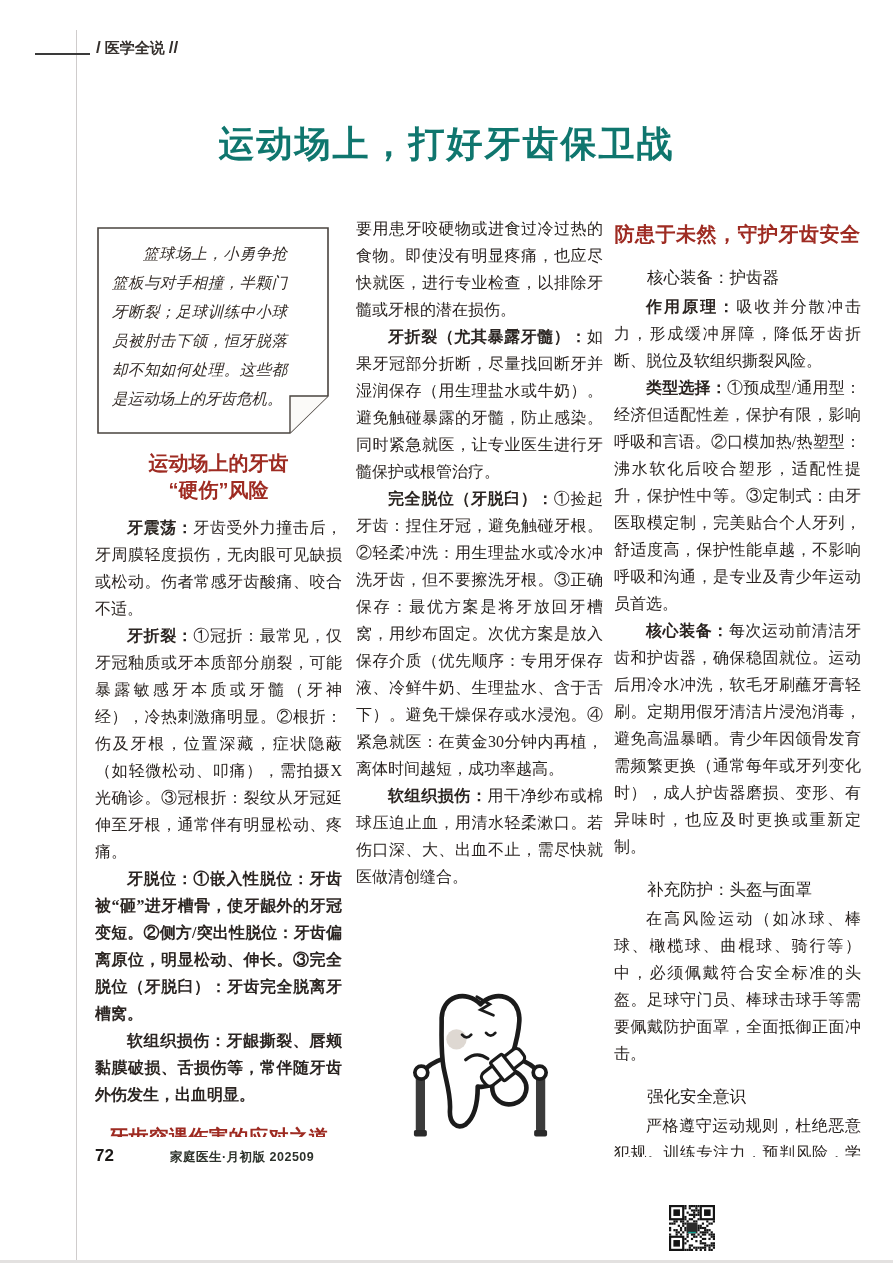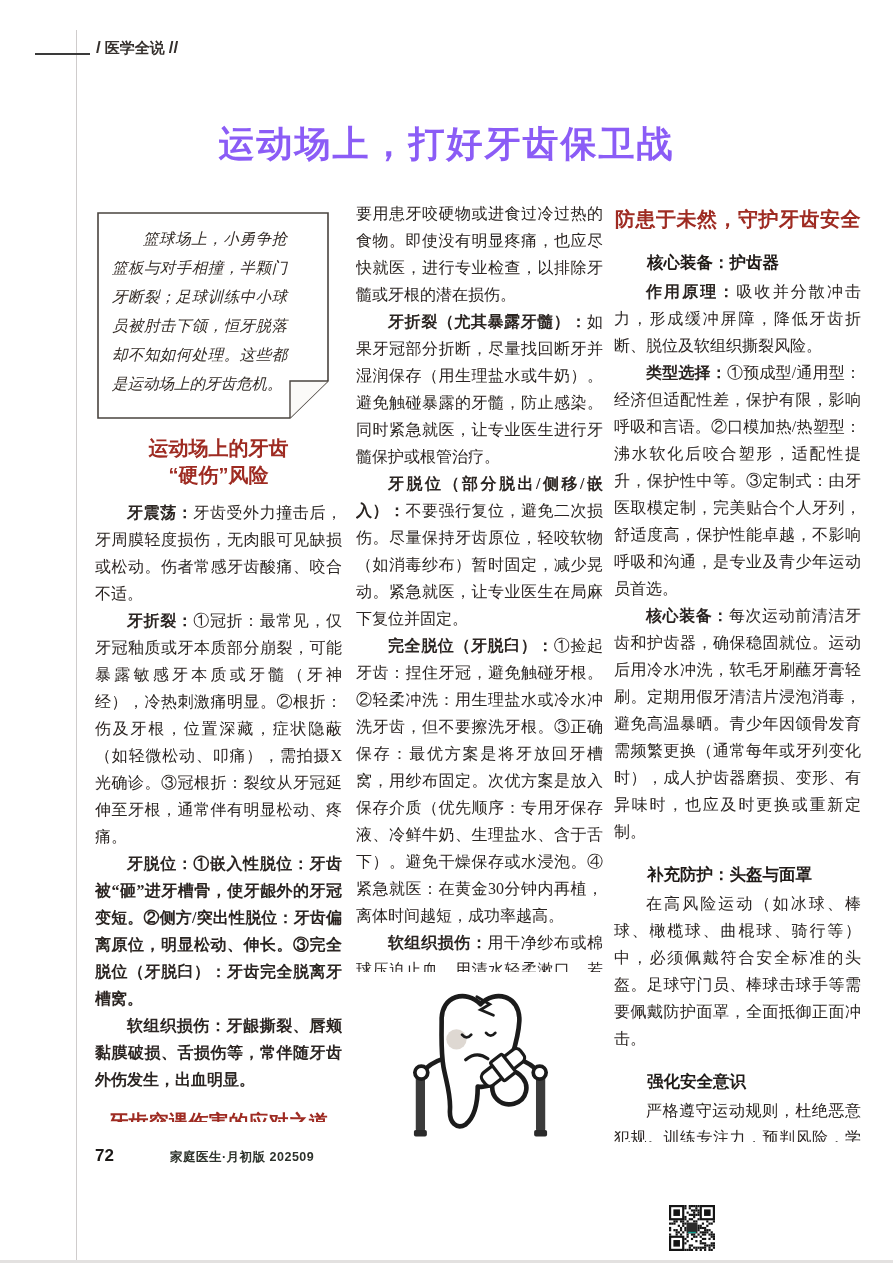"运动场上，打好牙齿保卫战" .page-title { color: #8b5cf6 -> #0f766e }
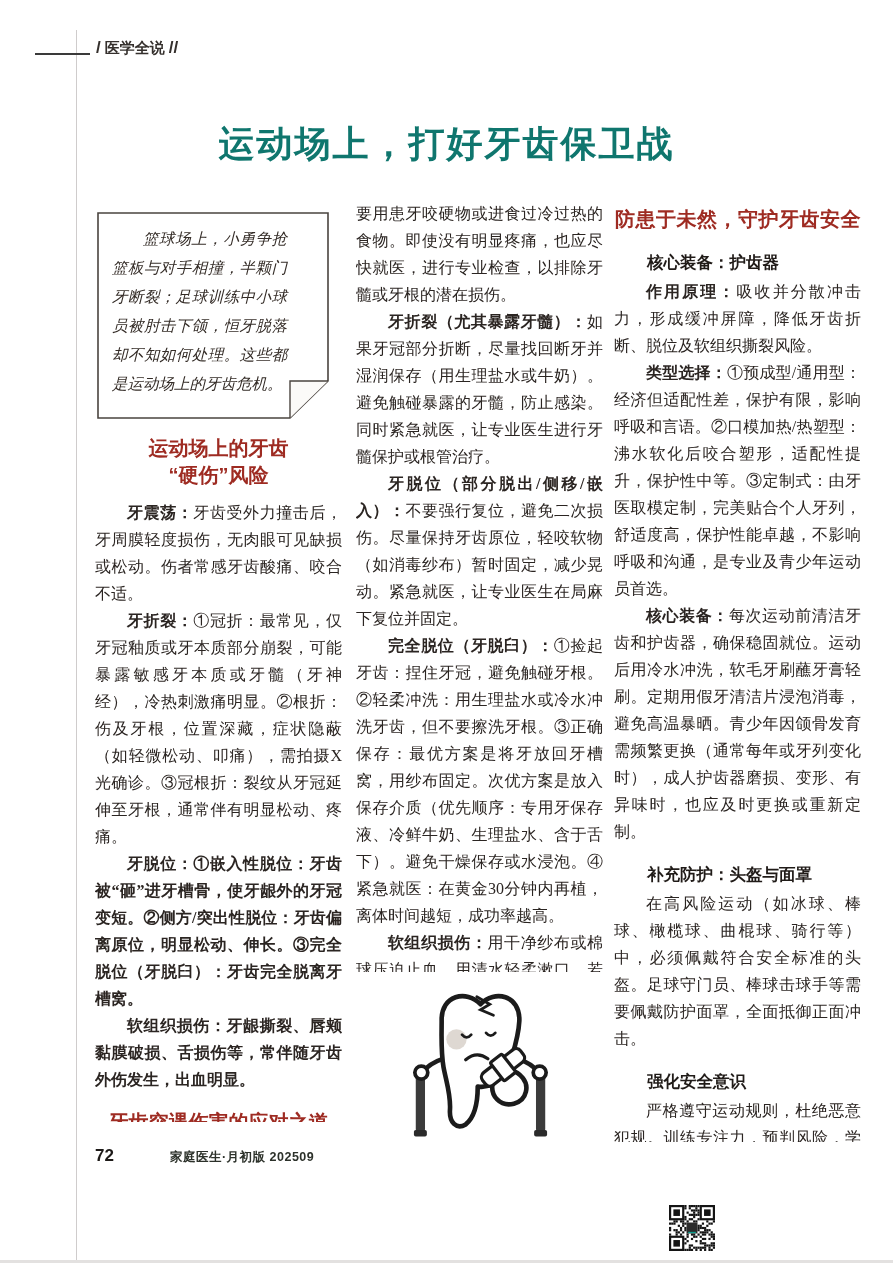"要用患牙咬硬物或进食过冷过热的食物。即使没有明显疼痛，也应尽快就医，进行专业检查" .col { top: 200px -> 215px }
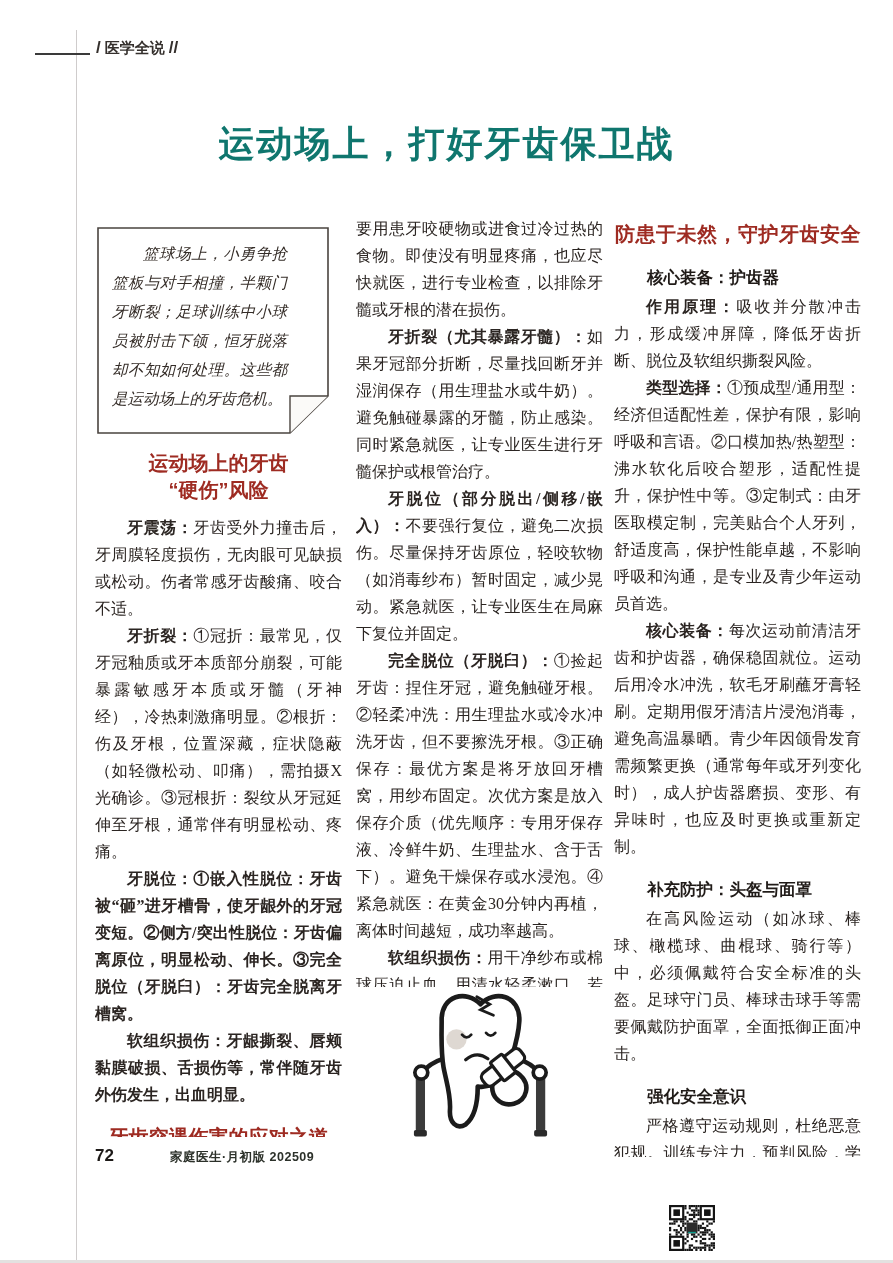"防患于未然，守护牙齿安全" .h-left { text-align: right -> center }
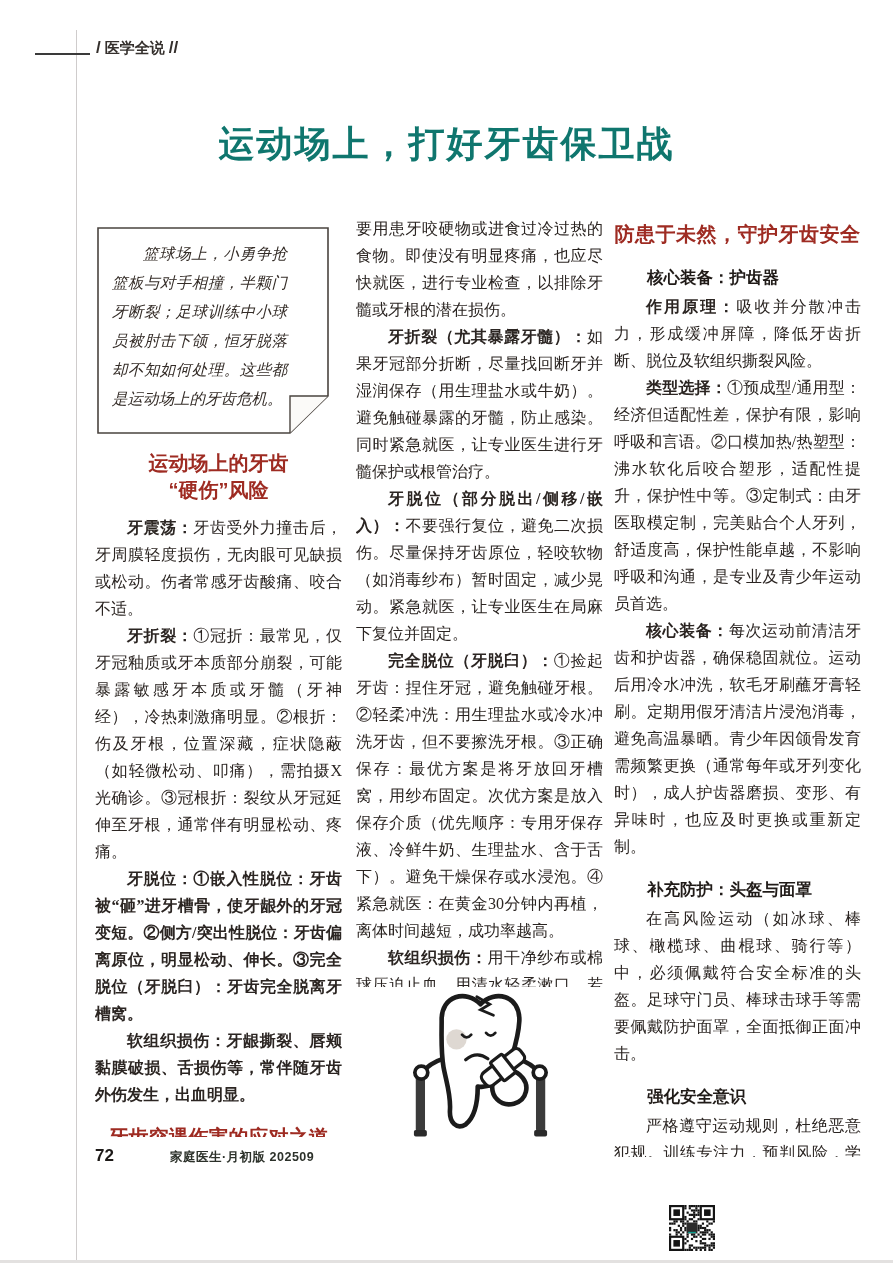"核心装备：护齿器" .subhead { font-weight: bold -> normal }
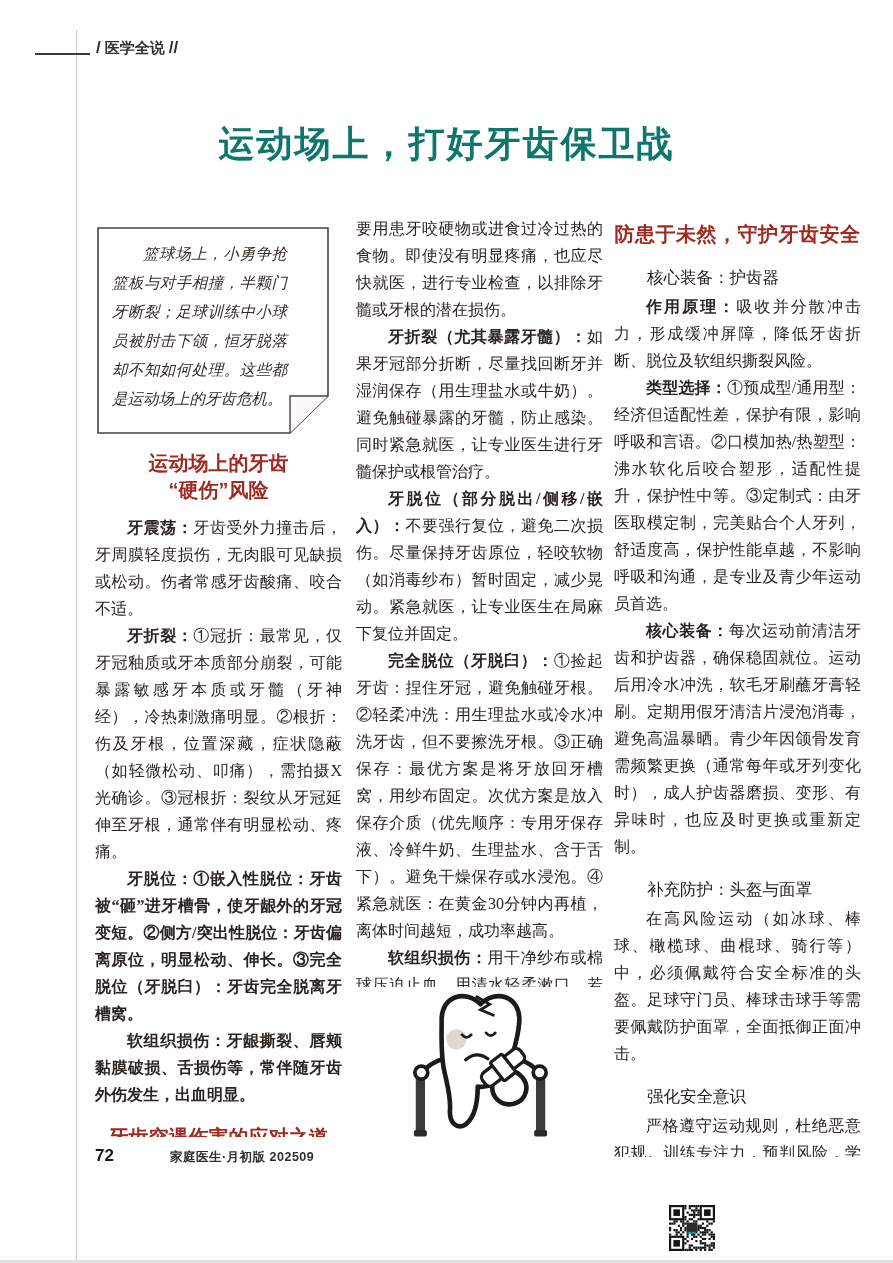"牙脱位（部分脱出/侧移/嵌入）：不要强行复位，避免二次损伤。尽量保持牙齿原位，轻" p.para { html: <p><b>牙脱位（部分脱出/侧移/嵌入）：</b>不要强行复位，避免二次损伤。尽量保持牙齿原位，轻咬软物（如消毒纱布）暂时固定，减少晃动。紧急就医，让专业医生在局麻下复位并固定。</p> -> none }
